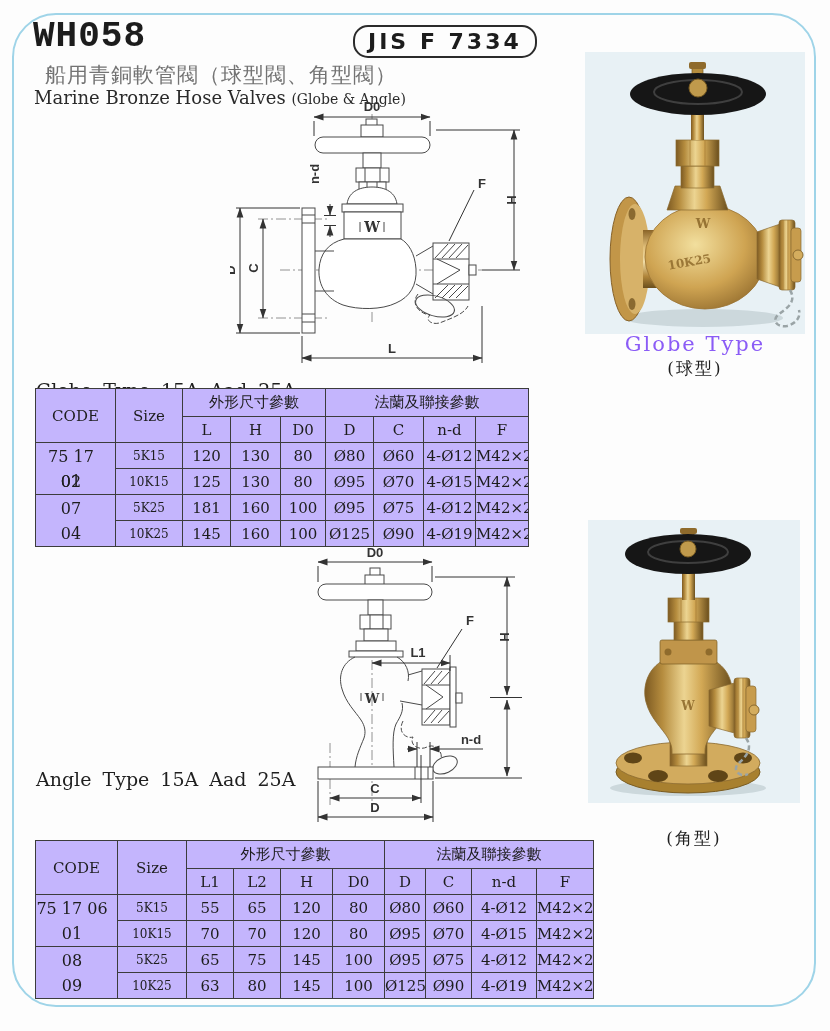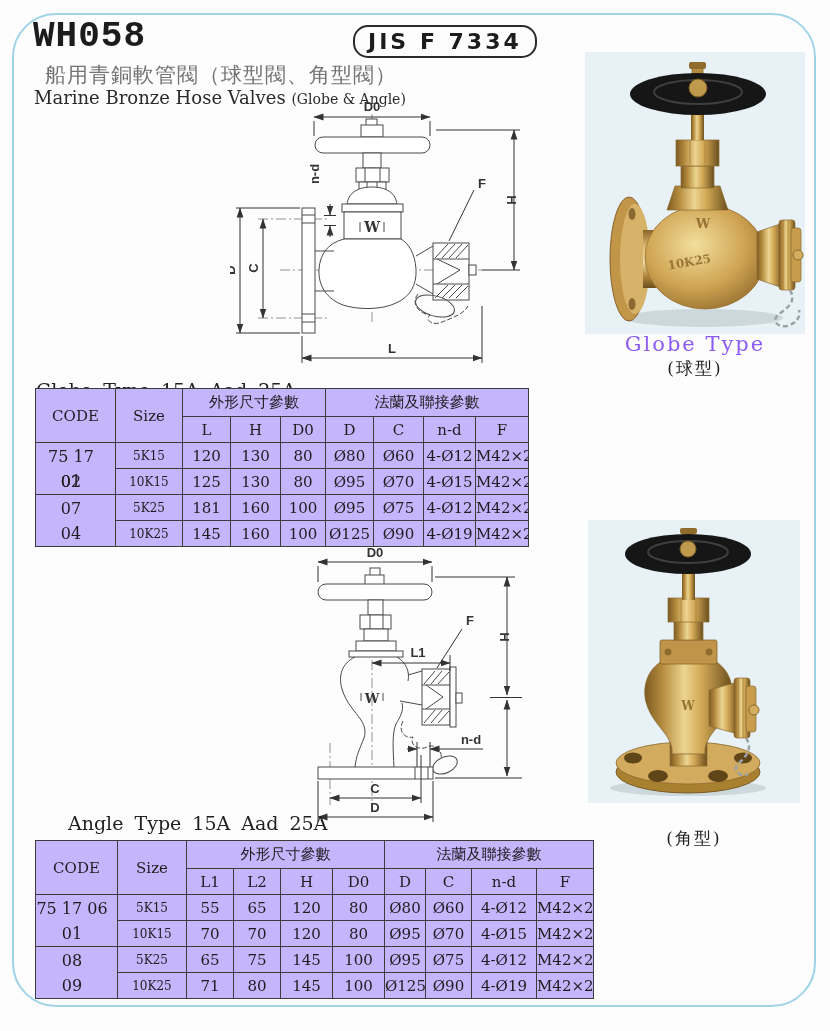"Angle Type 15A Aad 25A" div.abs { margin-left: 32px -> none; top: 812px -> 768px }
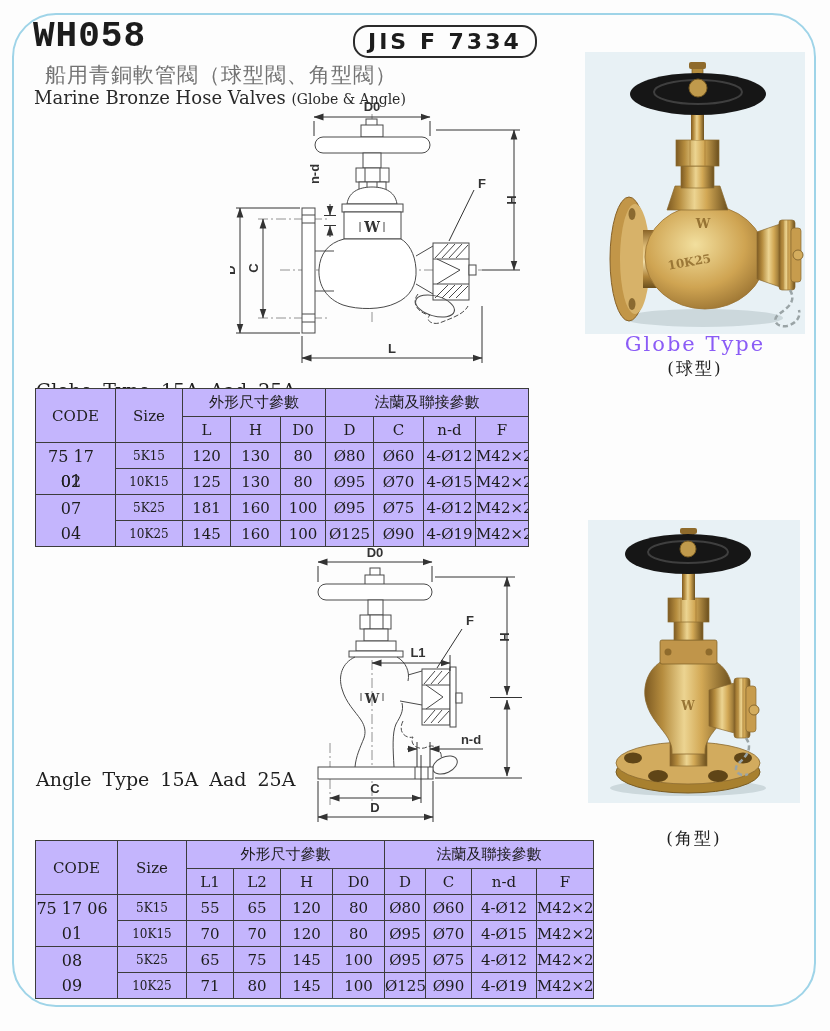"71" td { text: 71 -> 63 }
